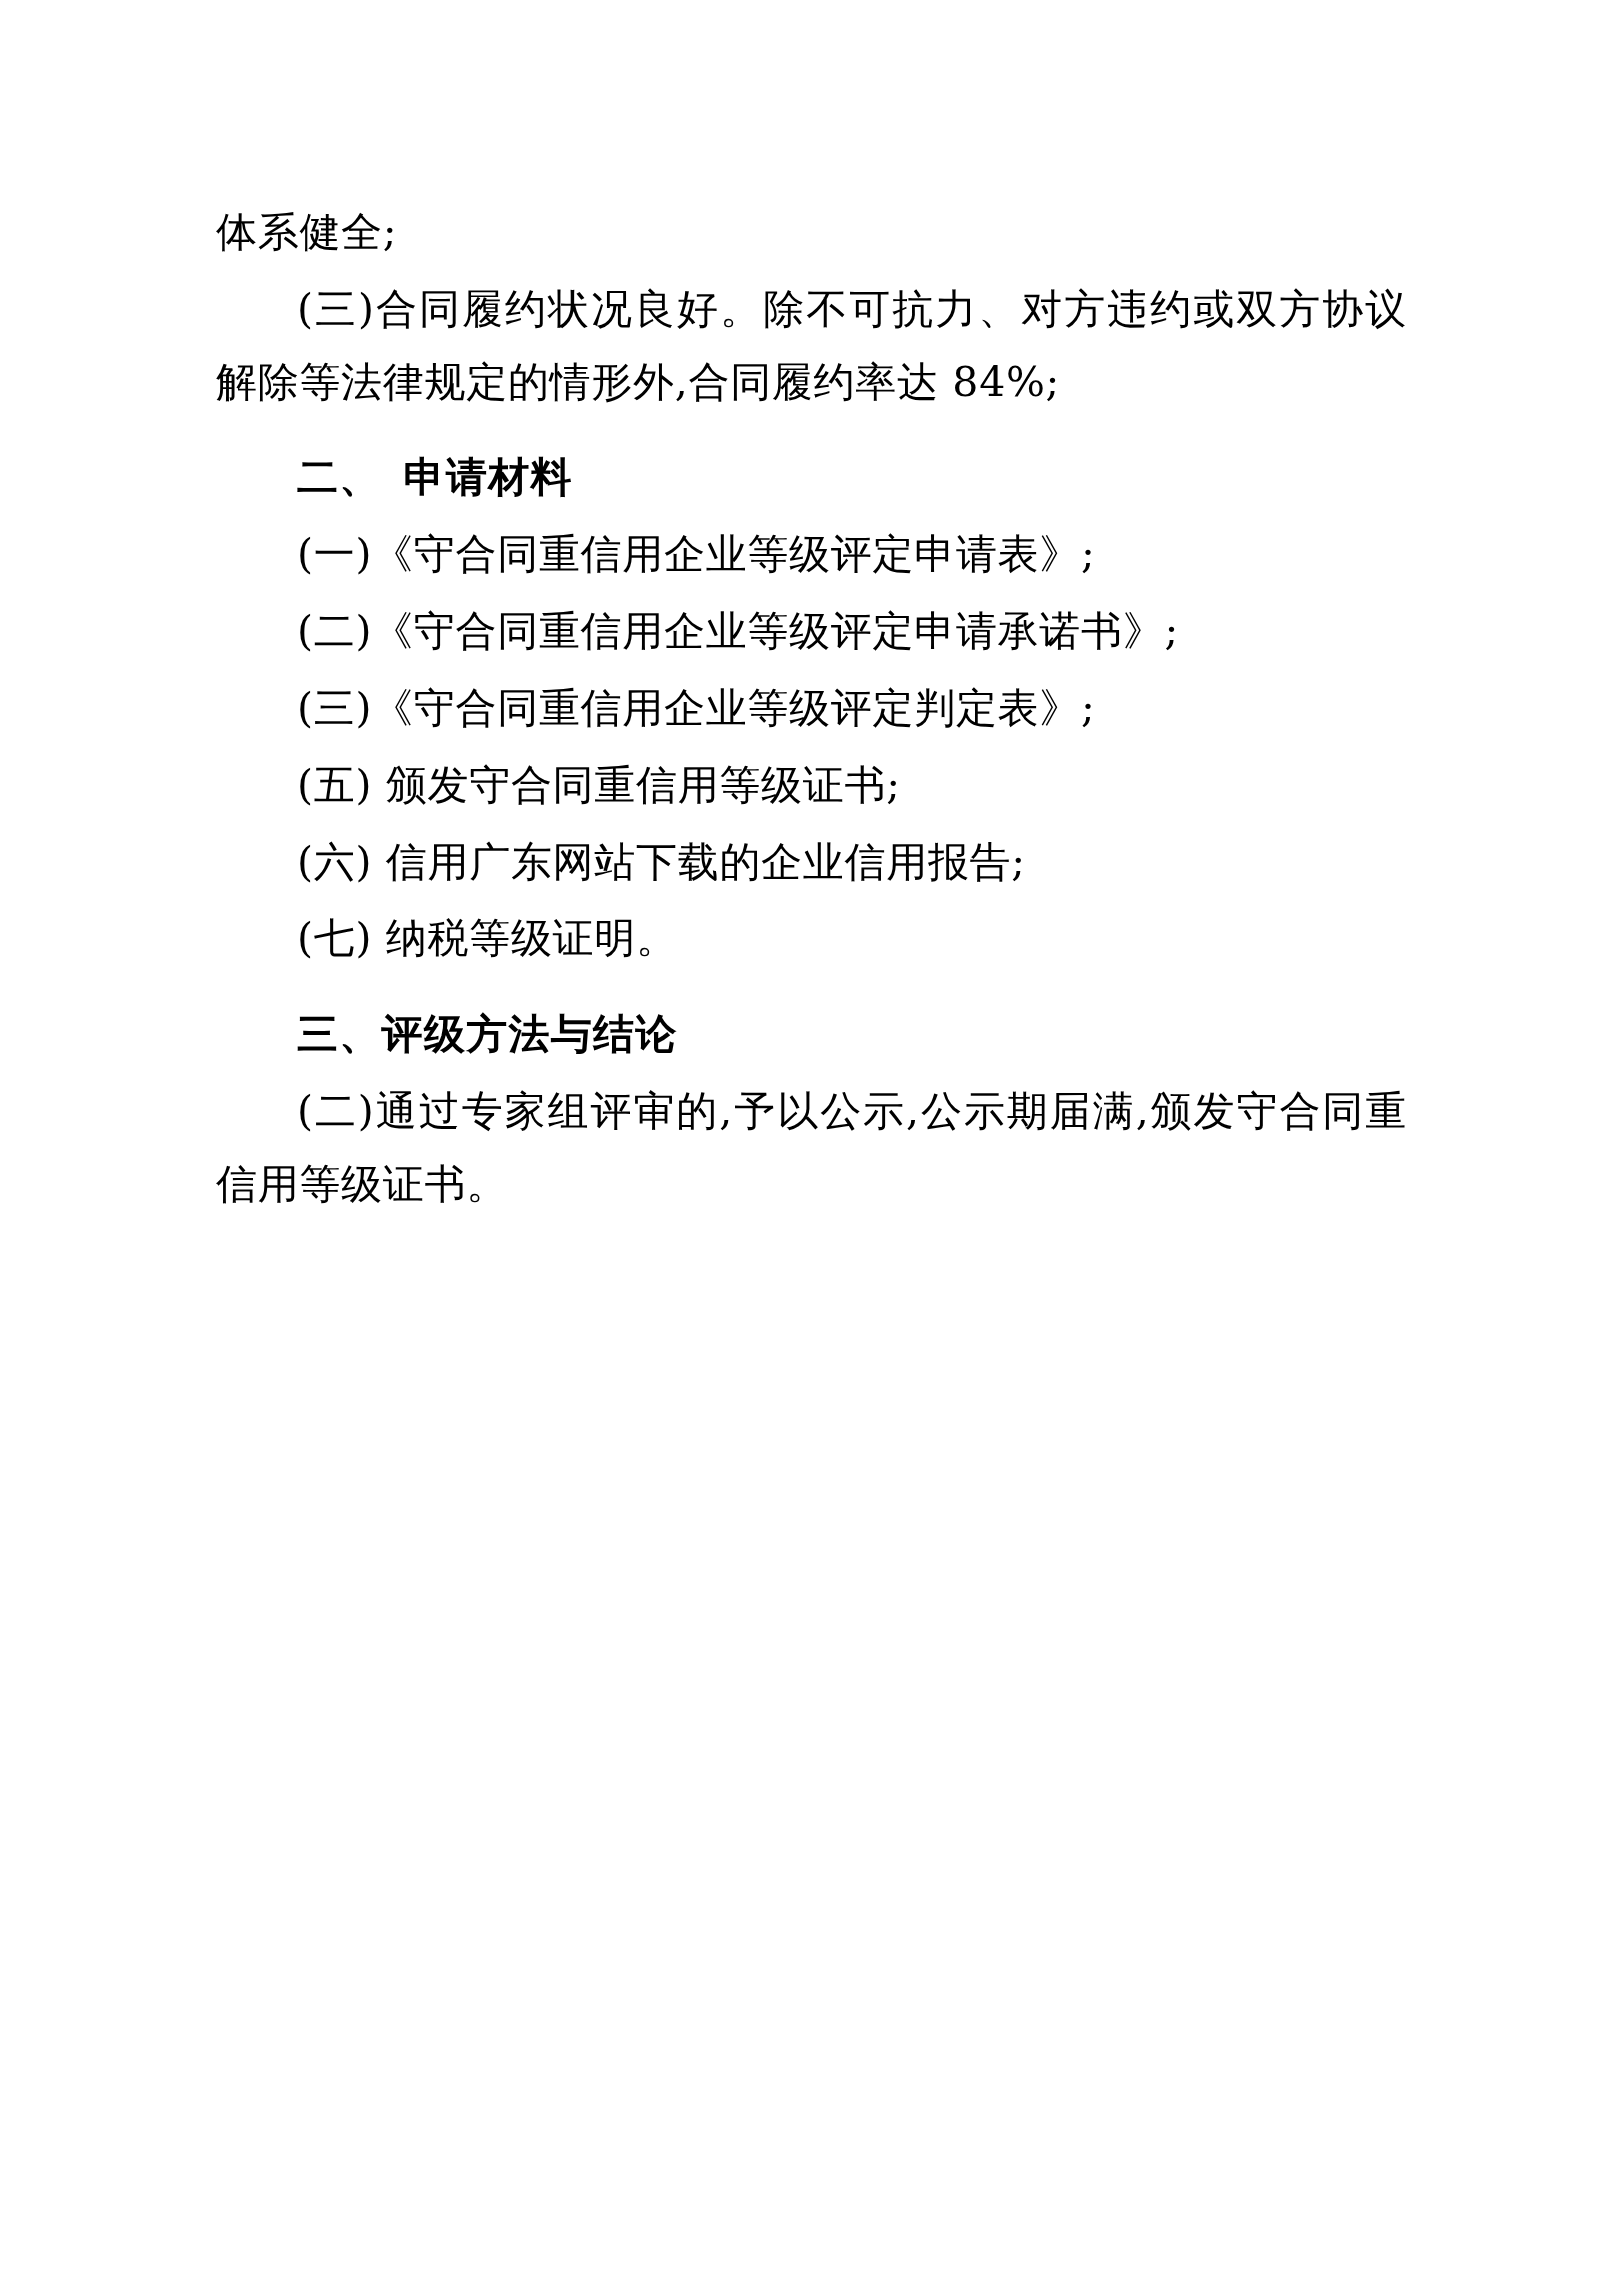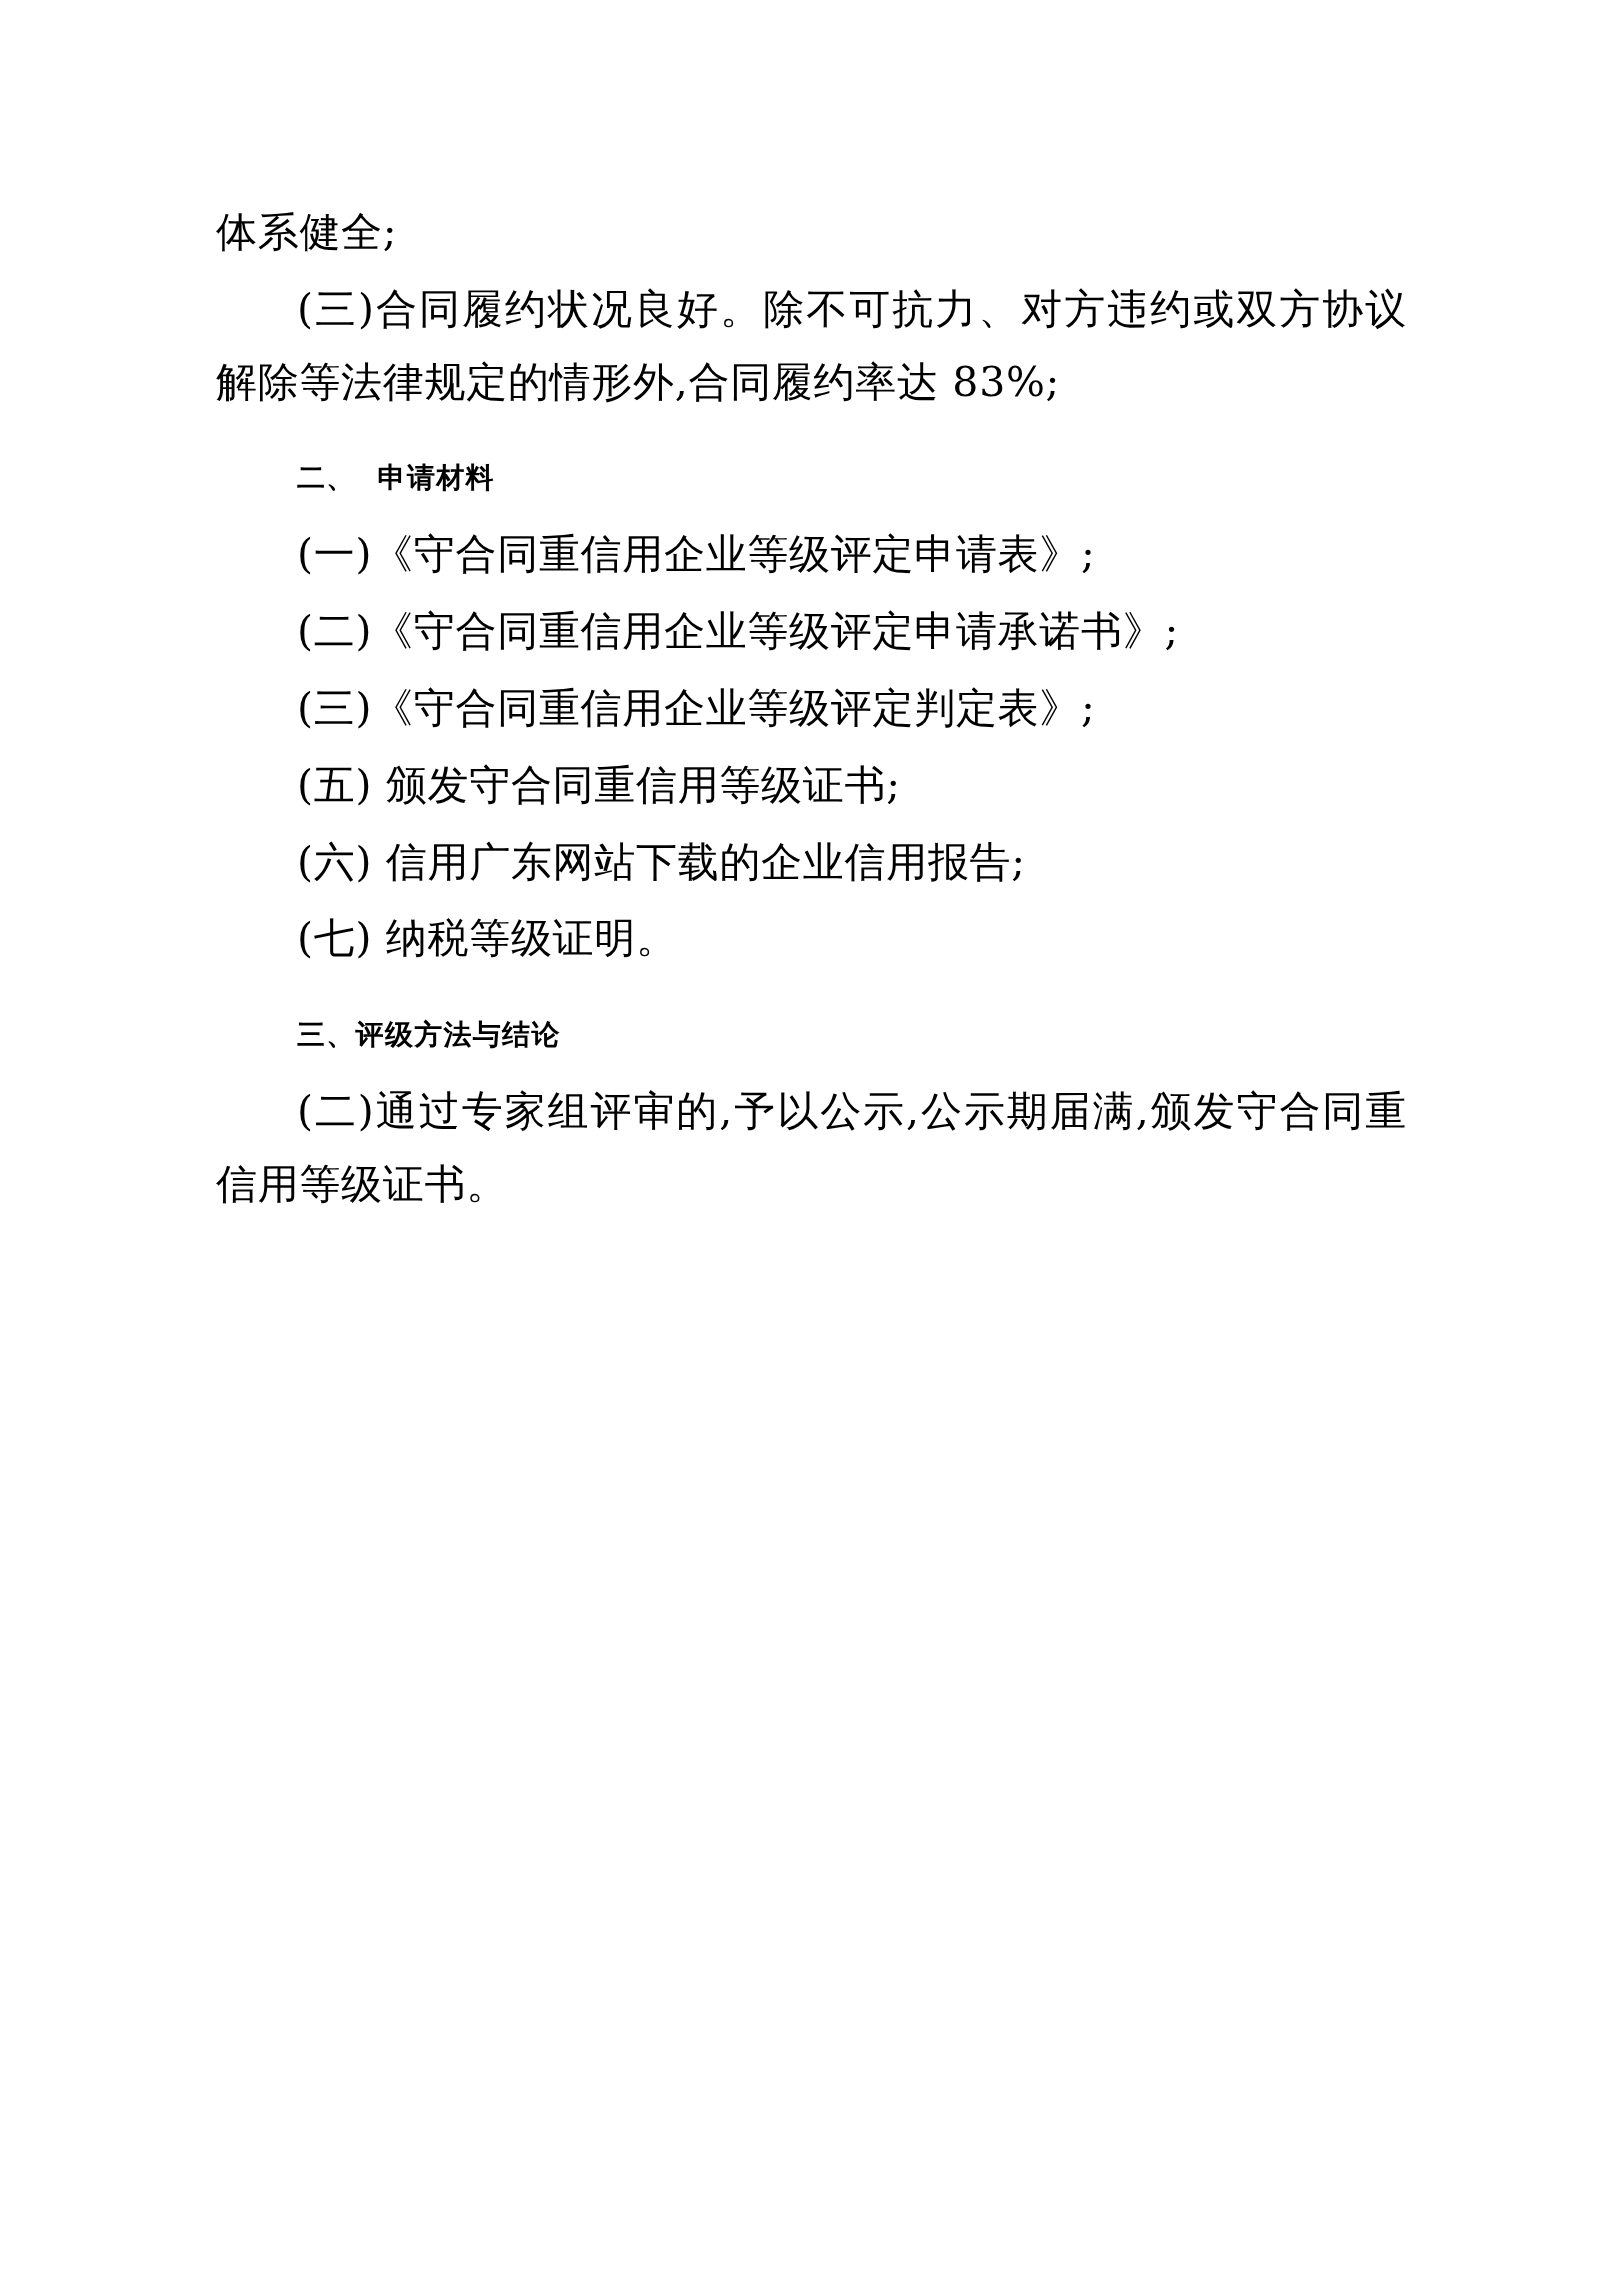"(三)合同履约状况良好。除不可抗力、对方违约或双方协议解除等法律规定的情形外,合" p.para { text: 83% -> 84% }
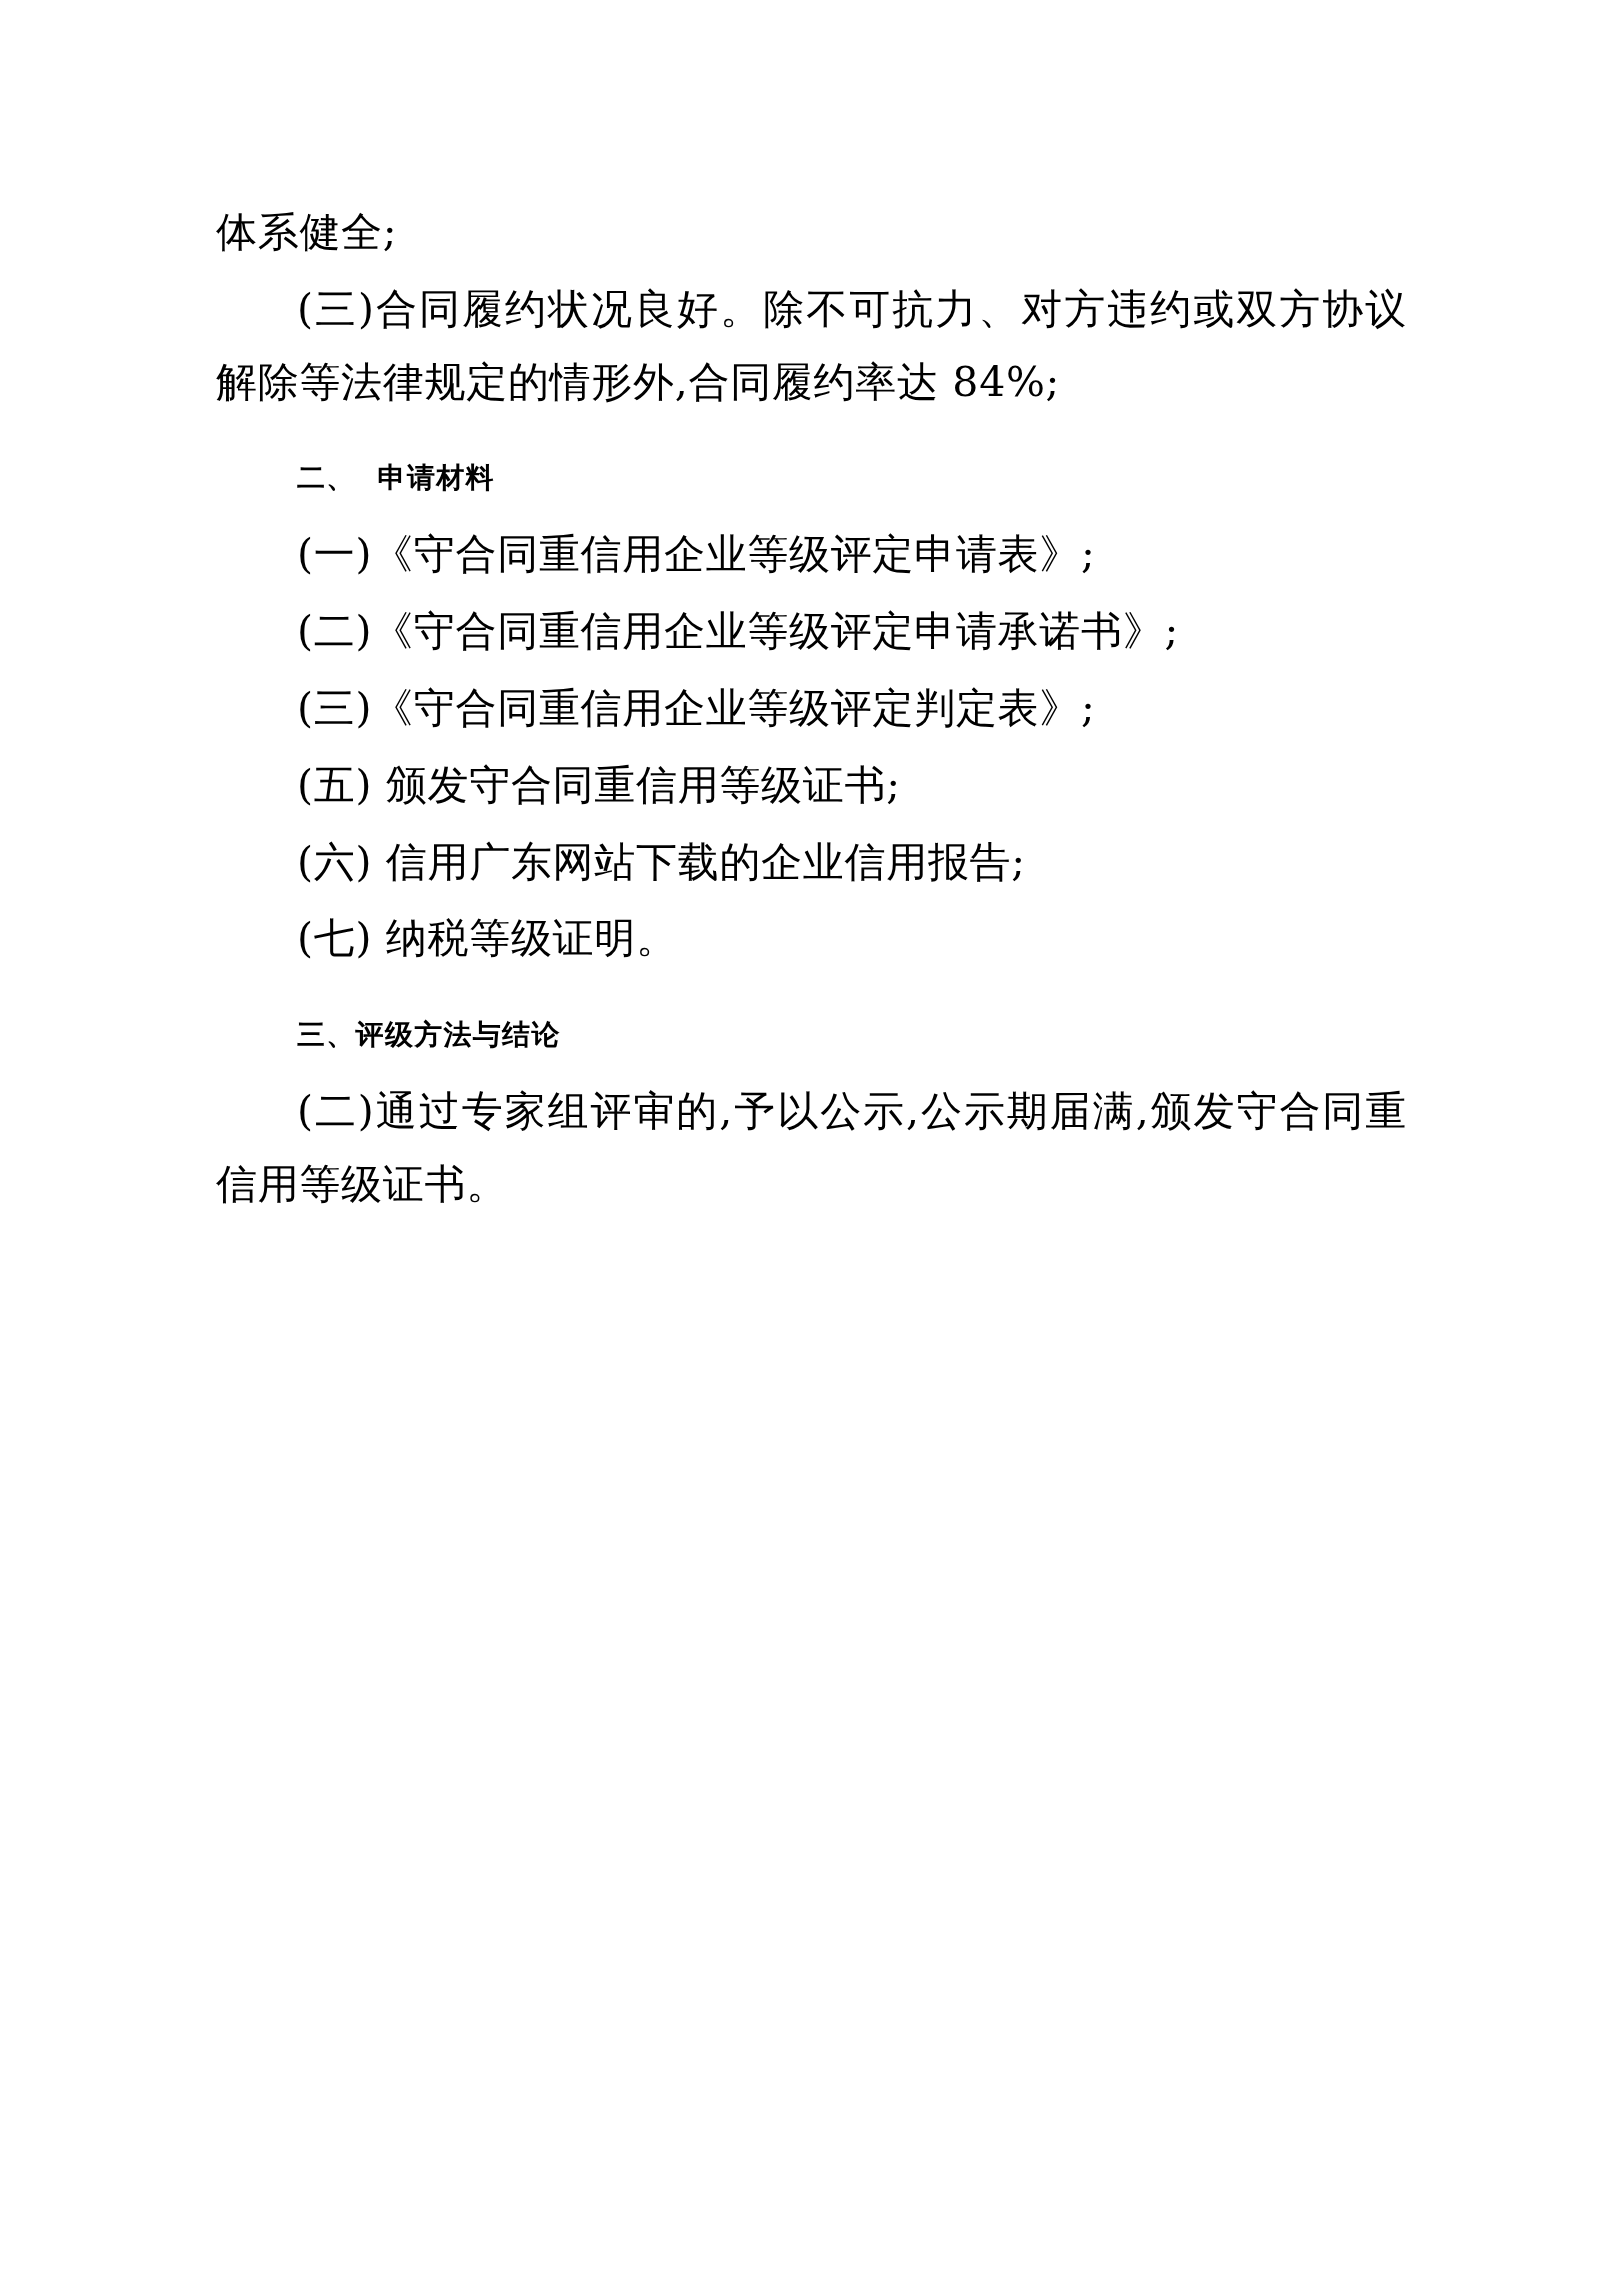"二、 申请材料" .heading { font-size: 28px -> 41px }
